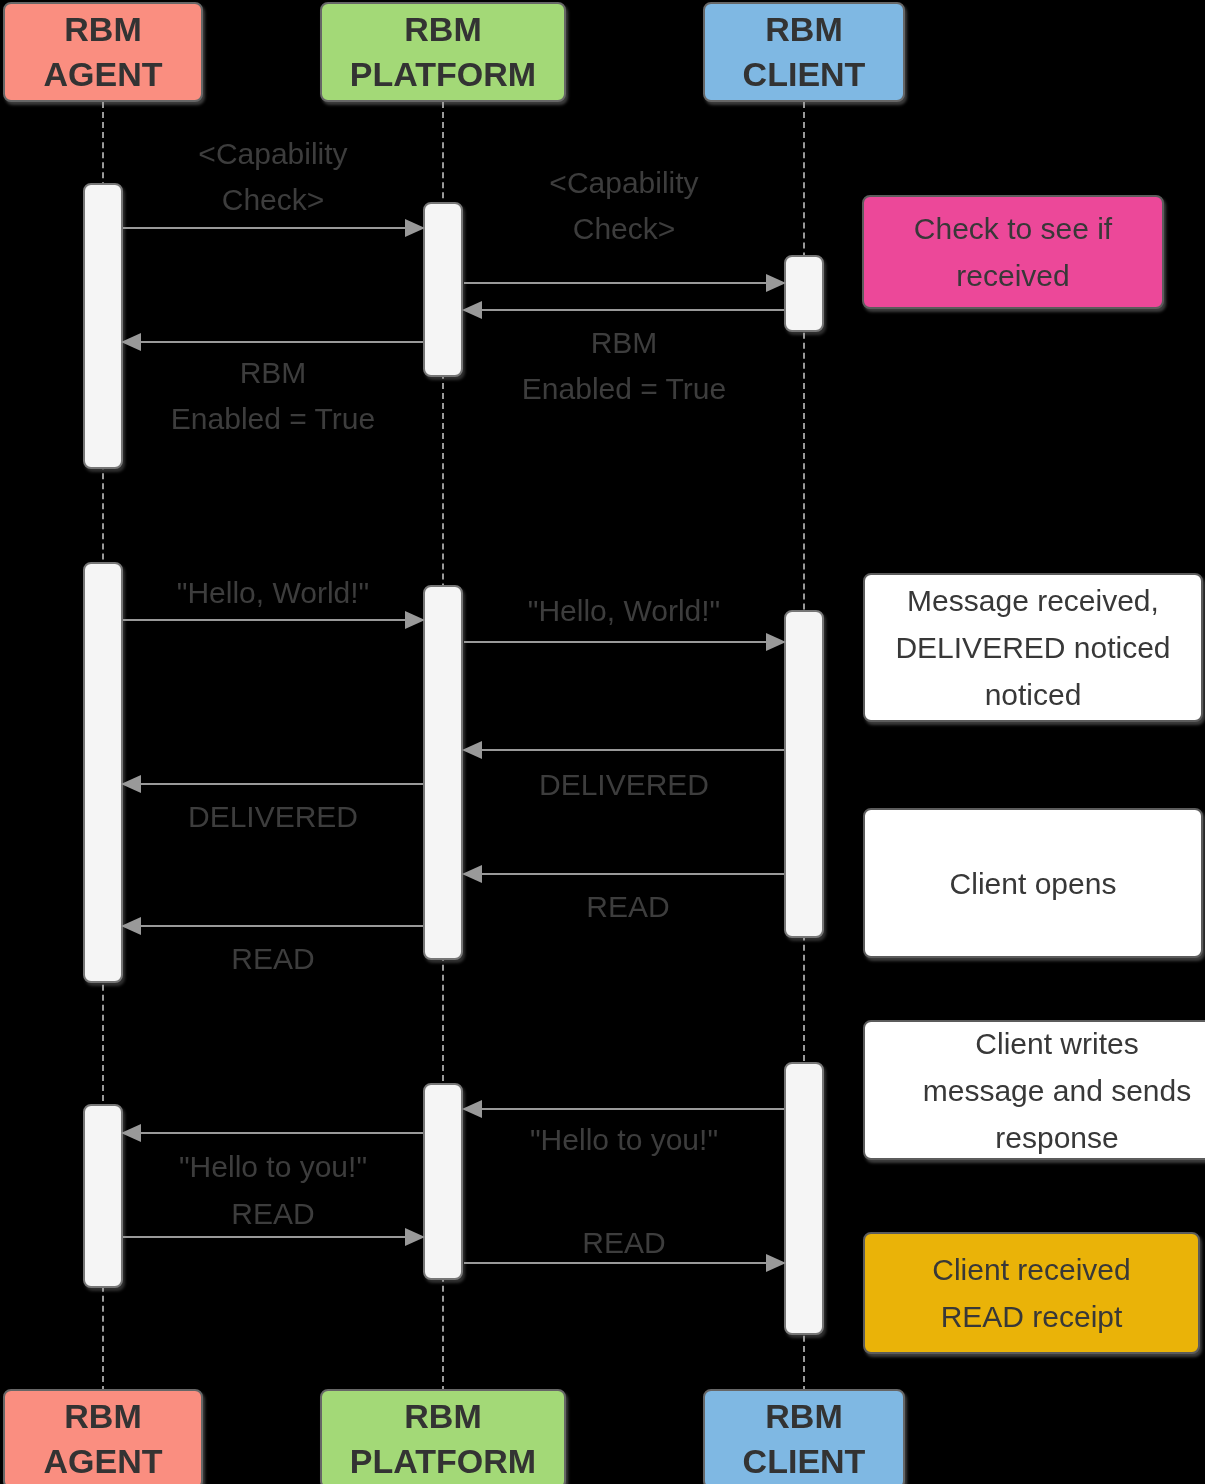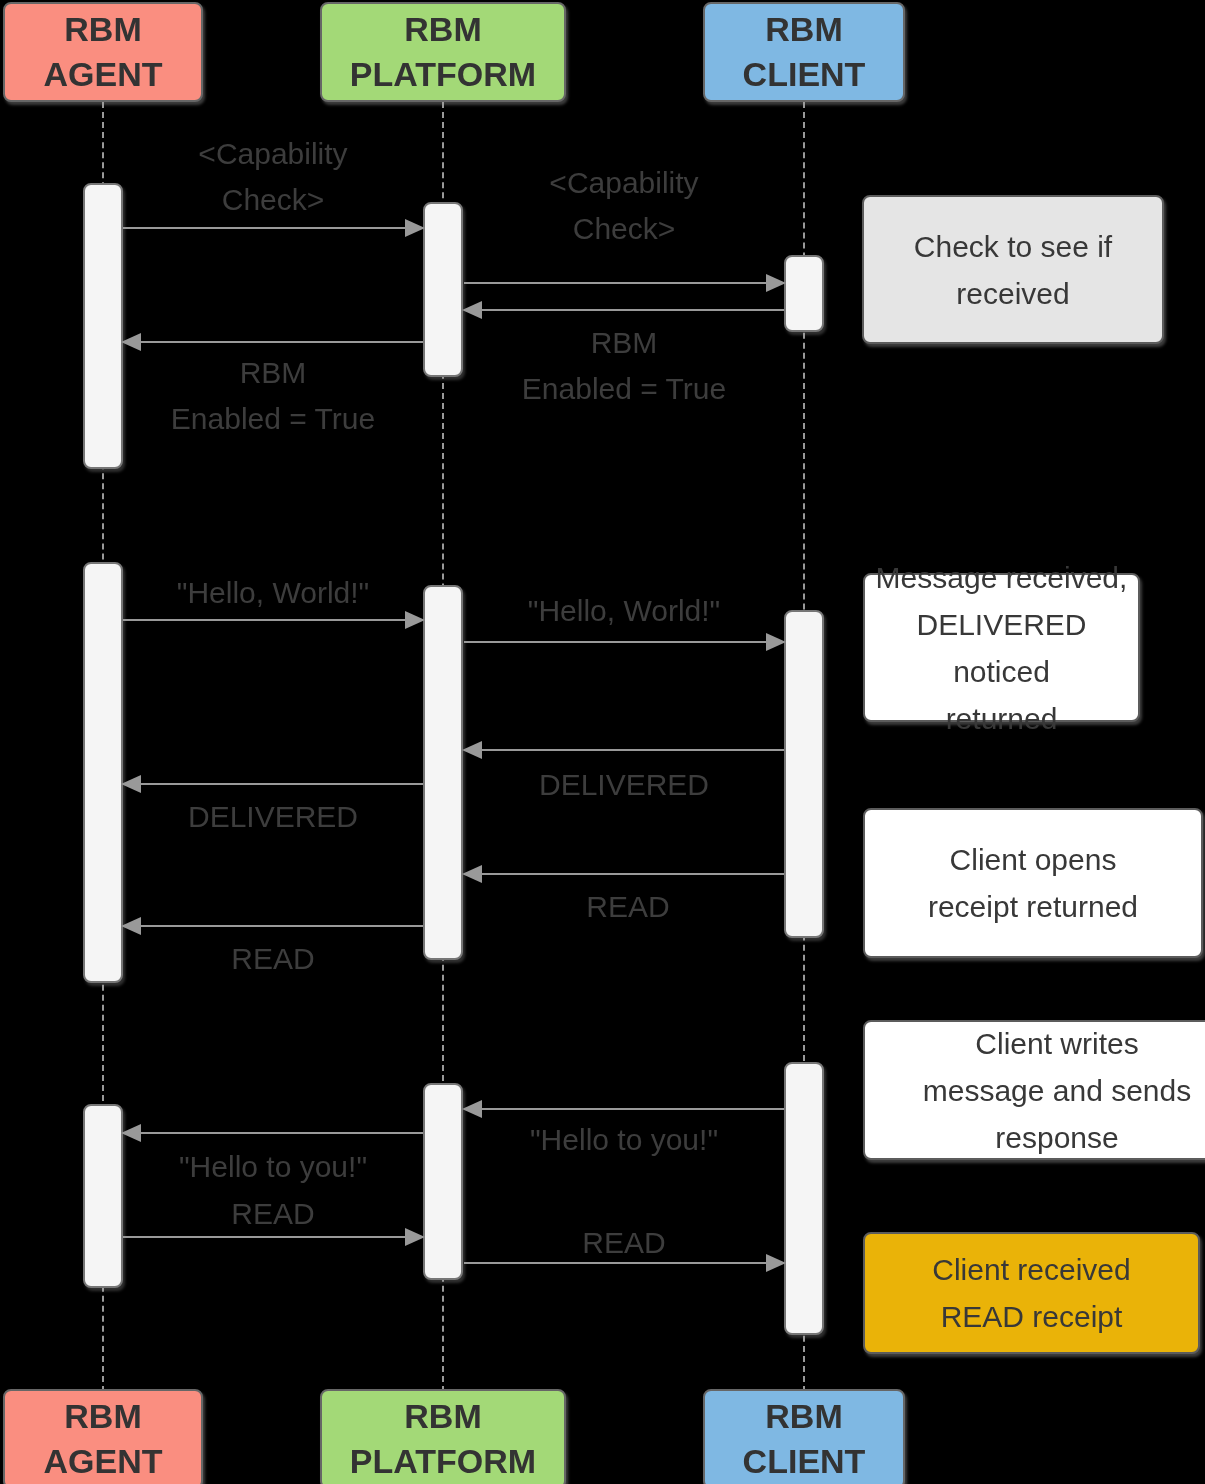"Check to see if" div.note { background: #e5e5e5 -> #ec4899; height: 149px -> 114px }
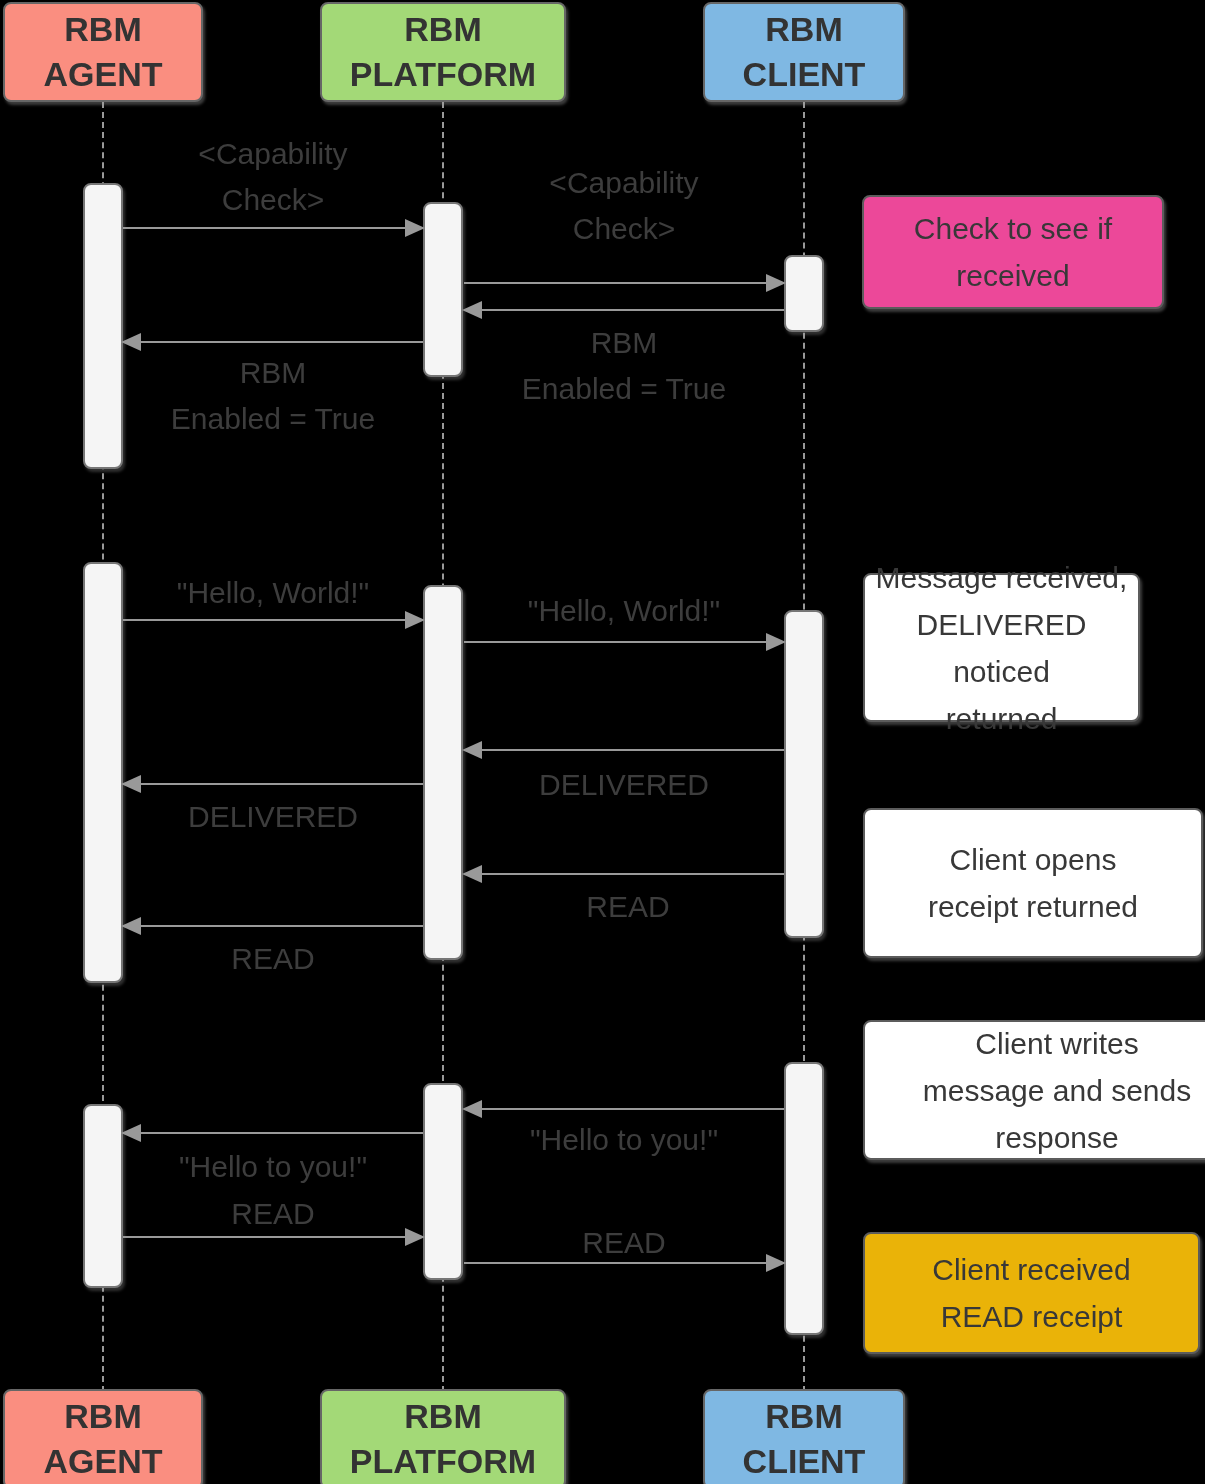"Message received," div.note { width: 277px -> 340px }
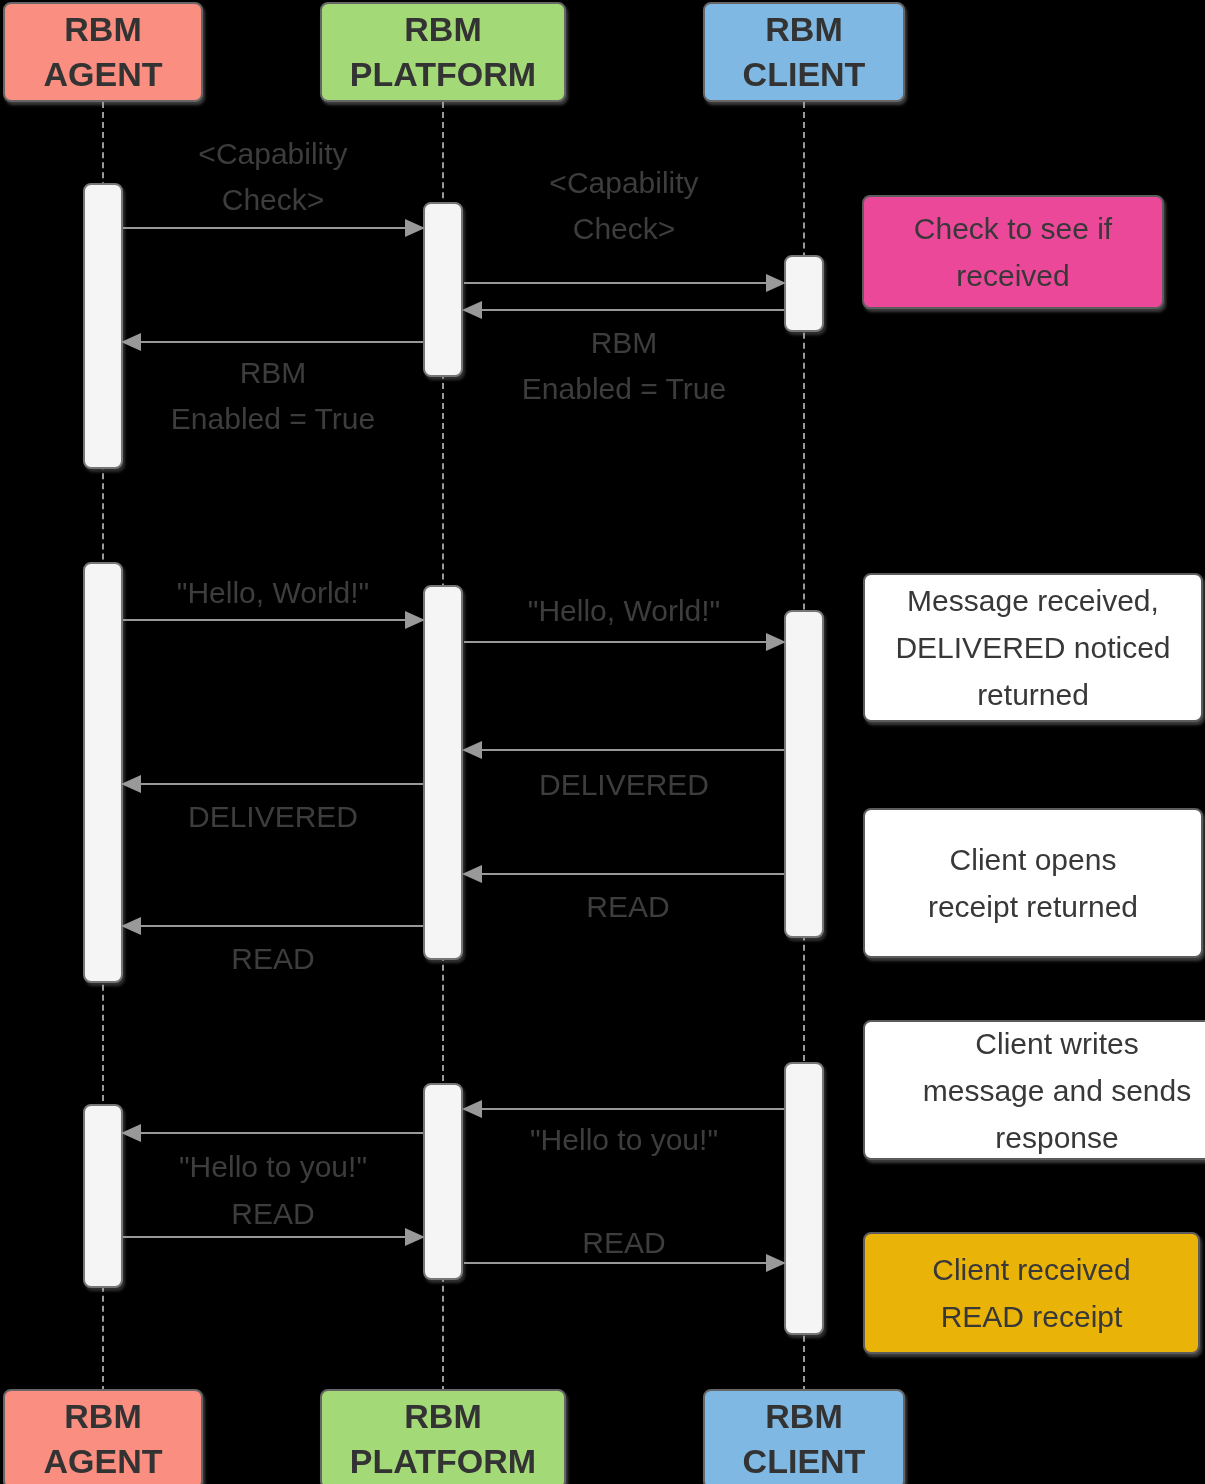"returned" div { text: returned -> noticed }
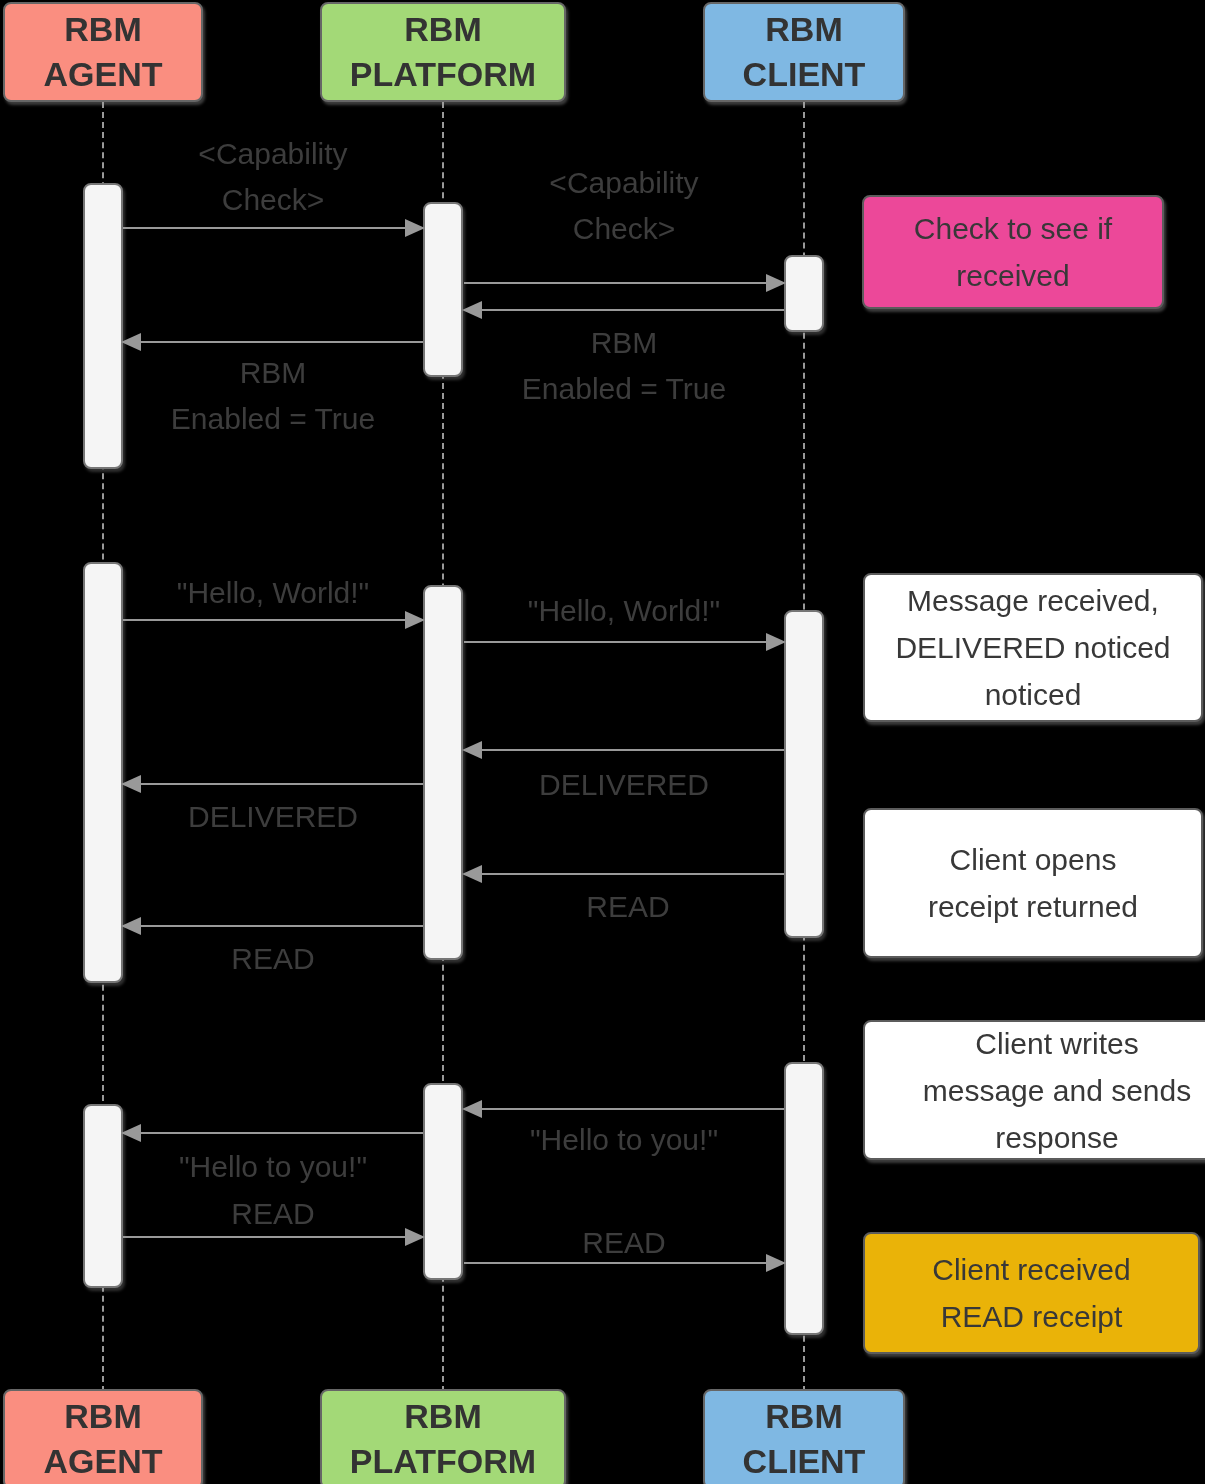"receipt returned" div { html: <div>receipt returned</div> -> none }
